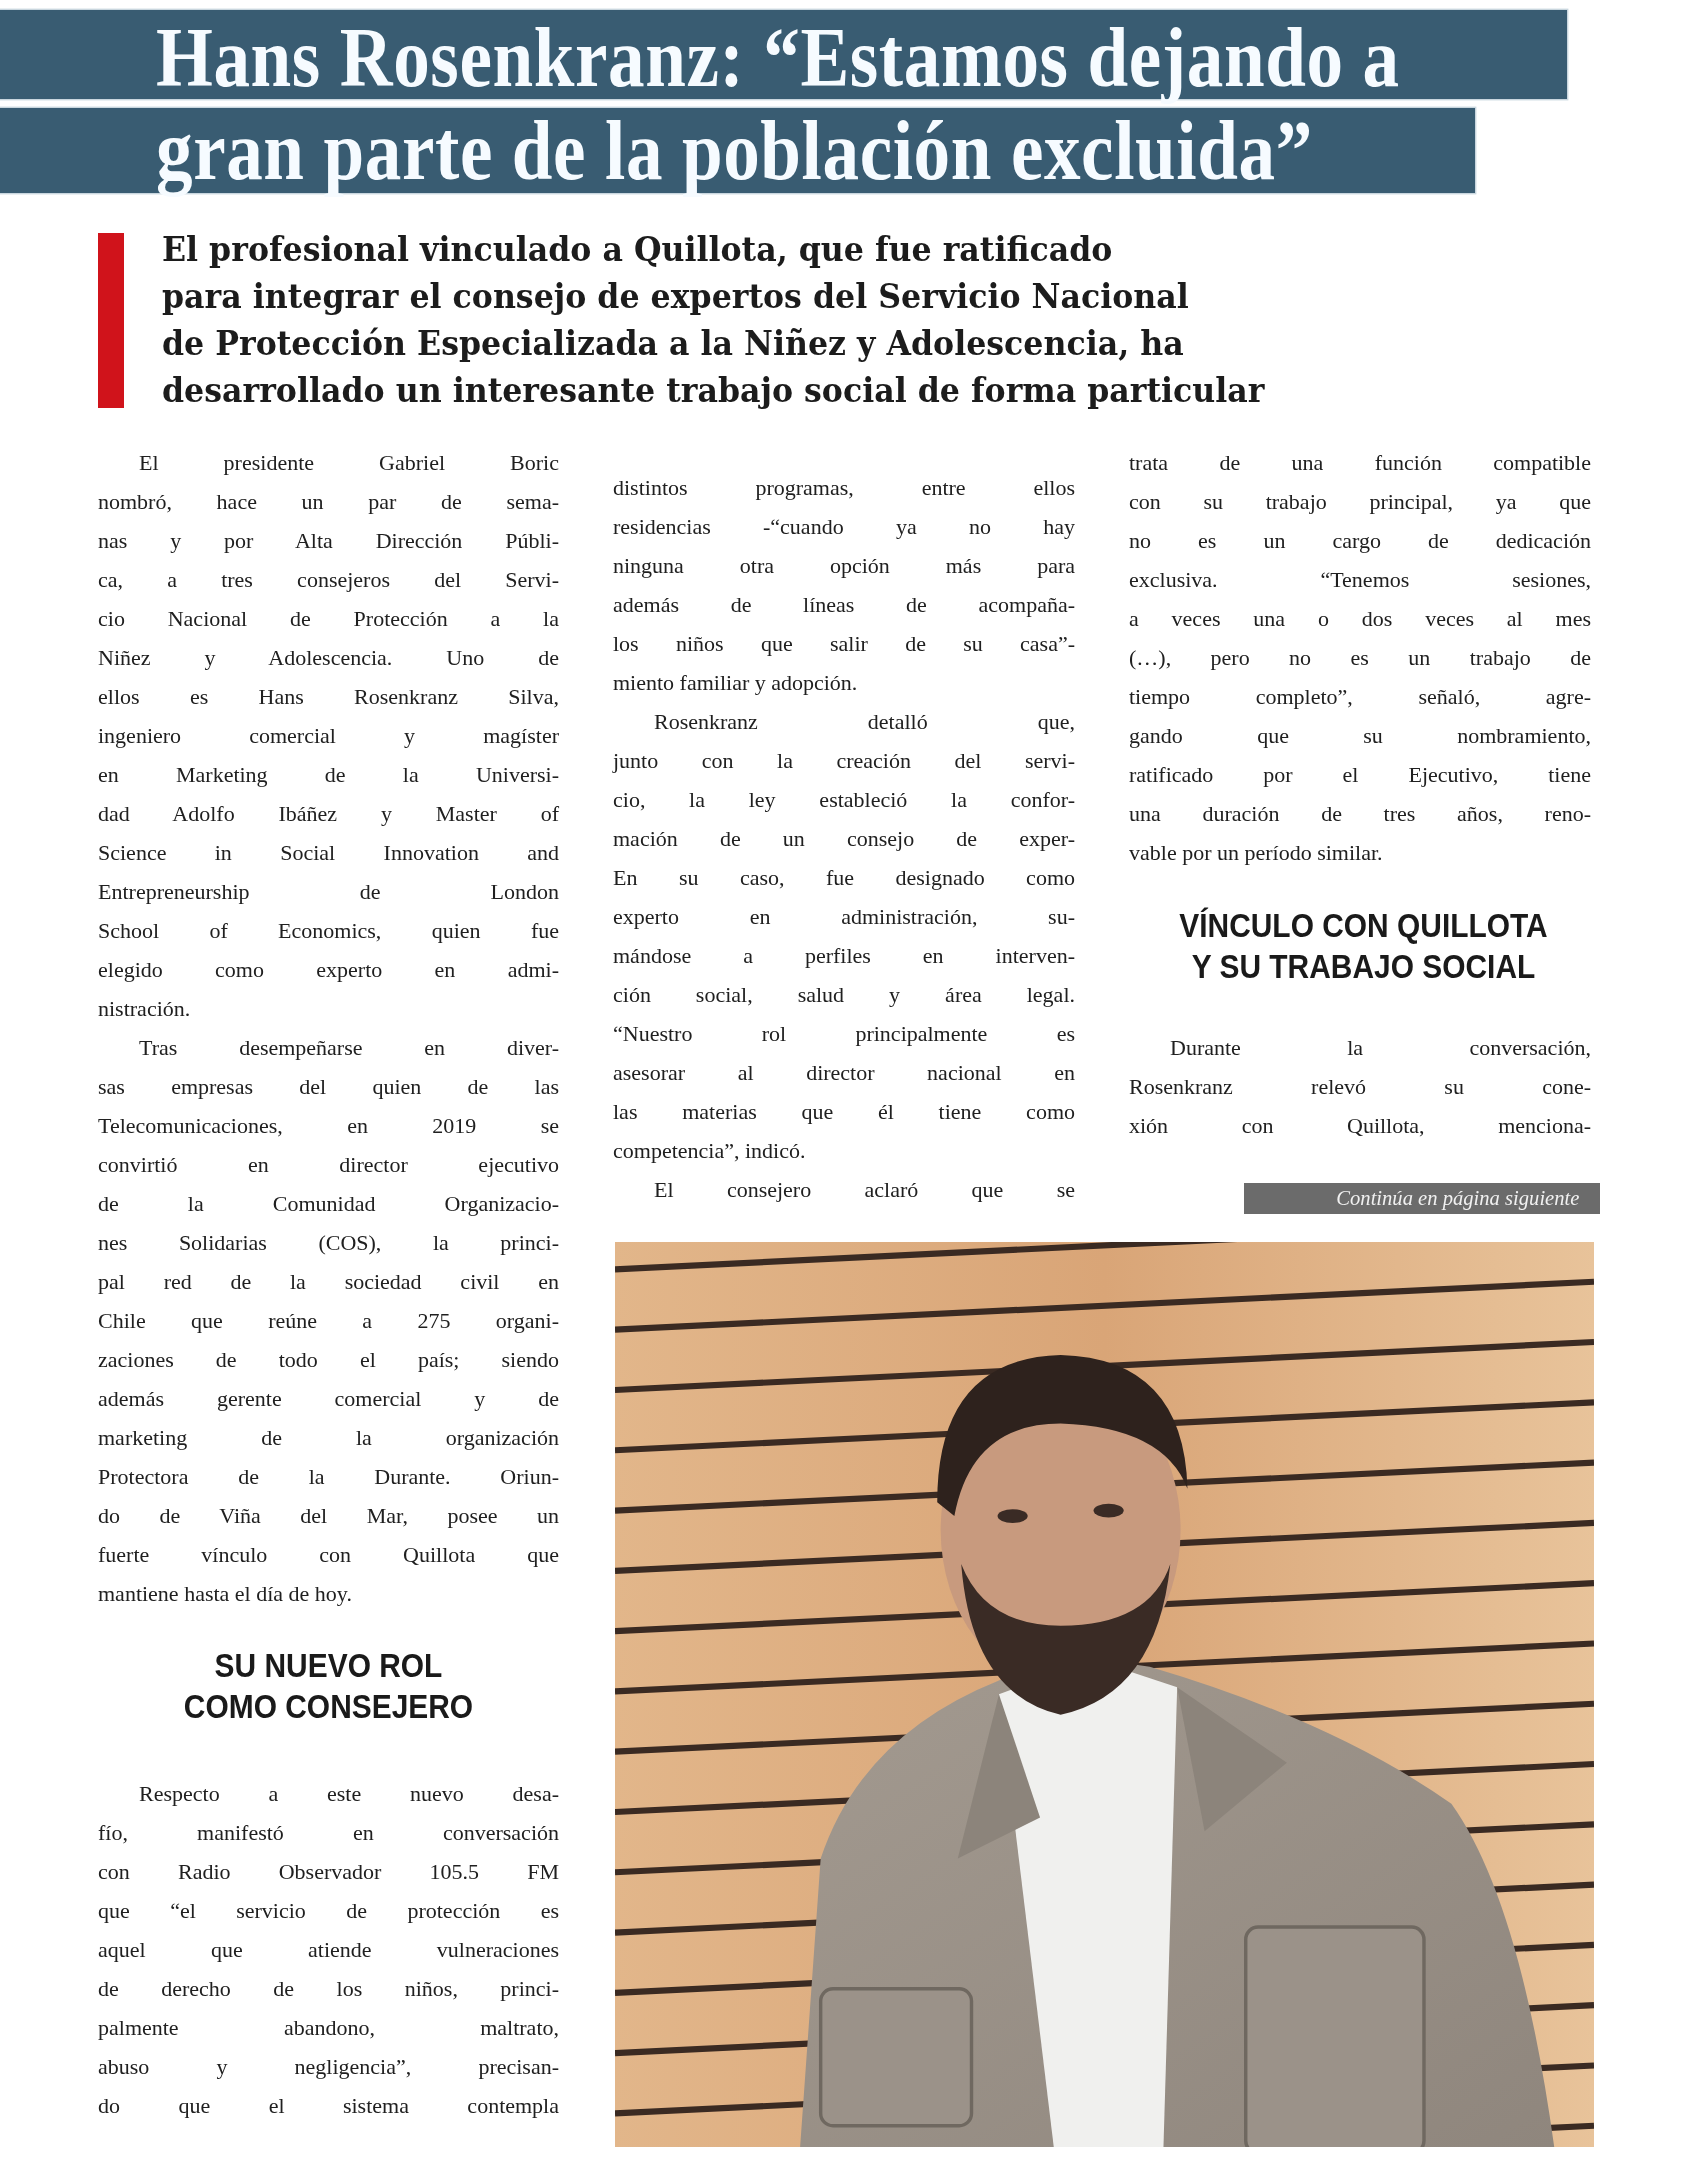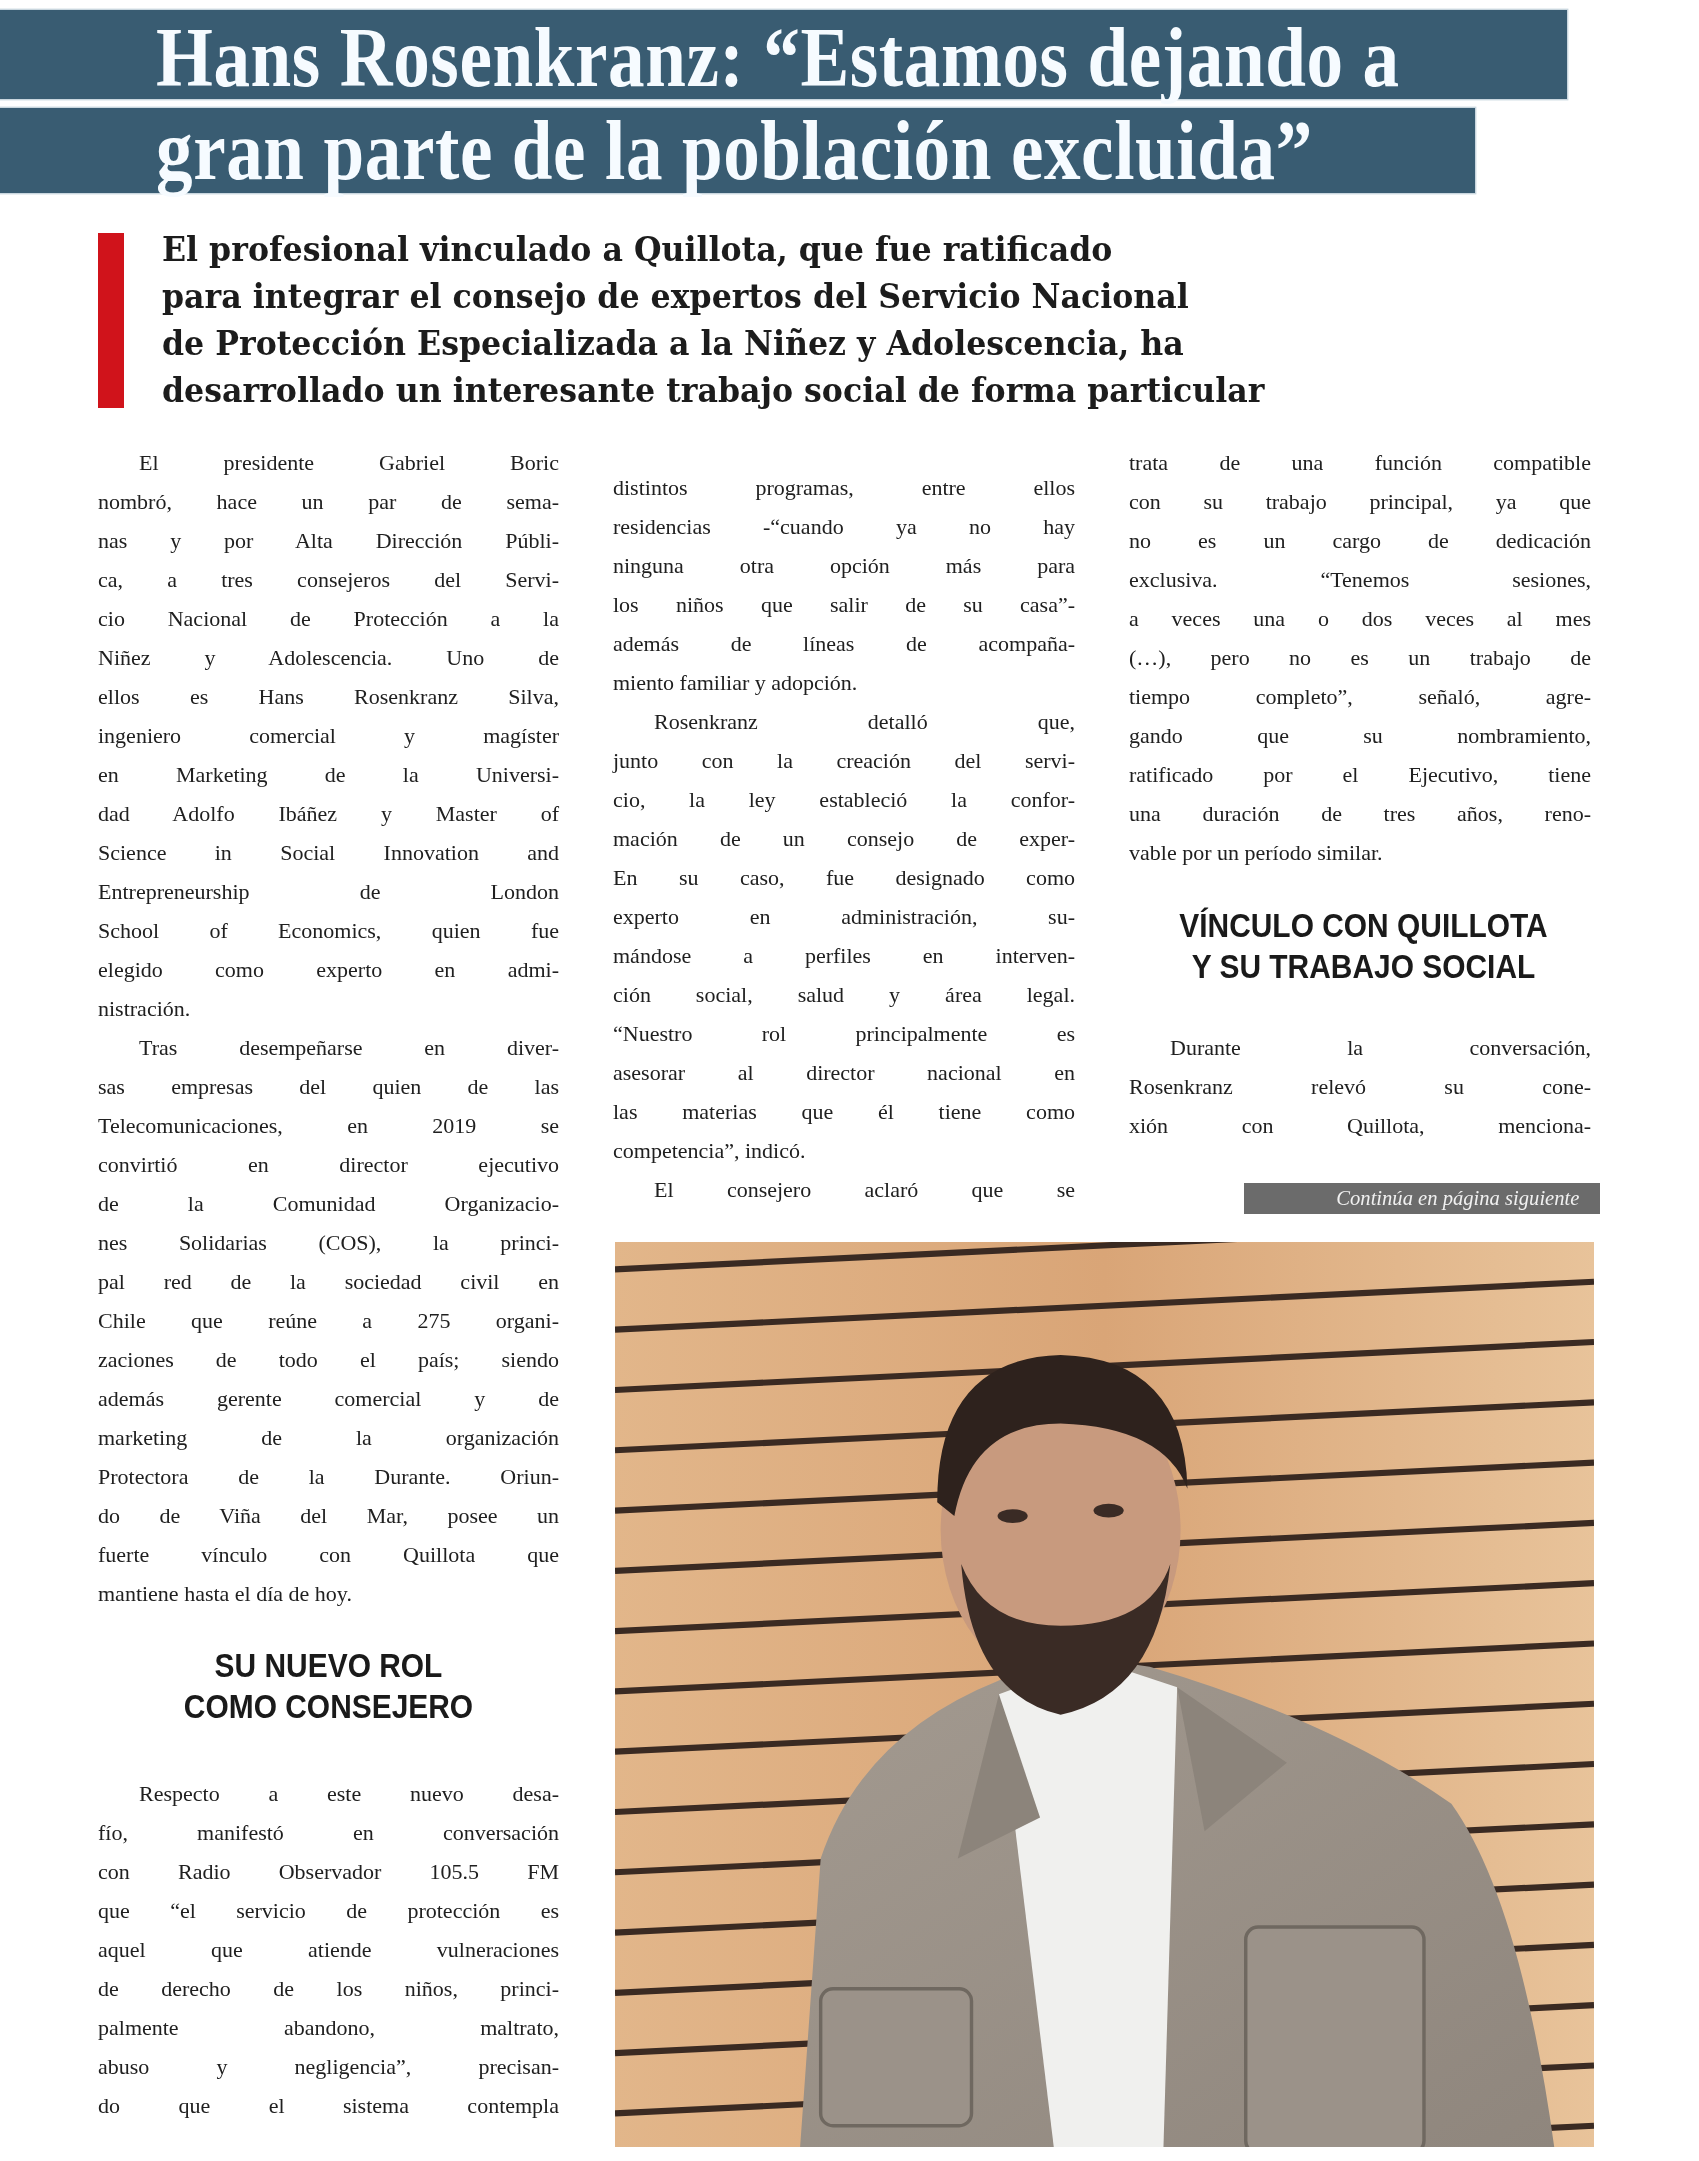"los niños que salir de" span.ln { order: before "además de líneas de acompaña-" -> after "además de líneas de acompaña-" }
